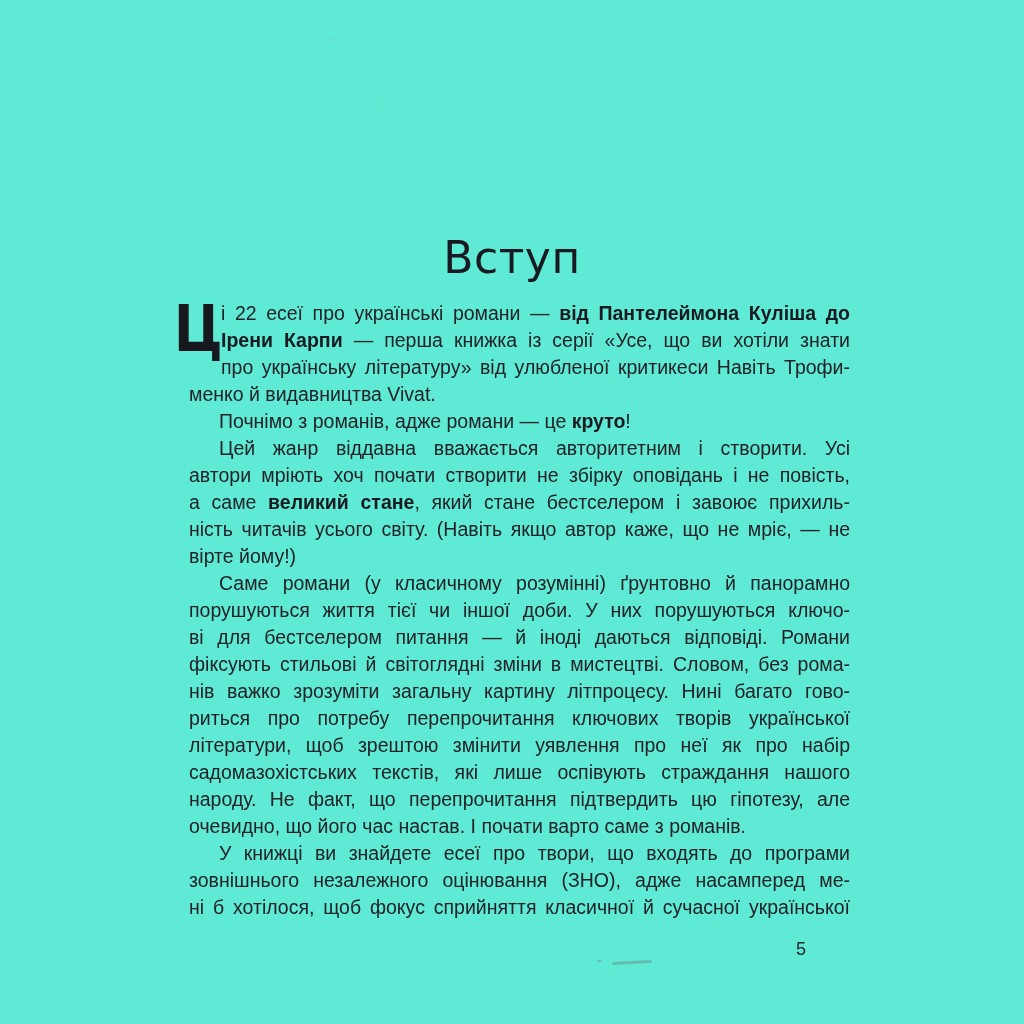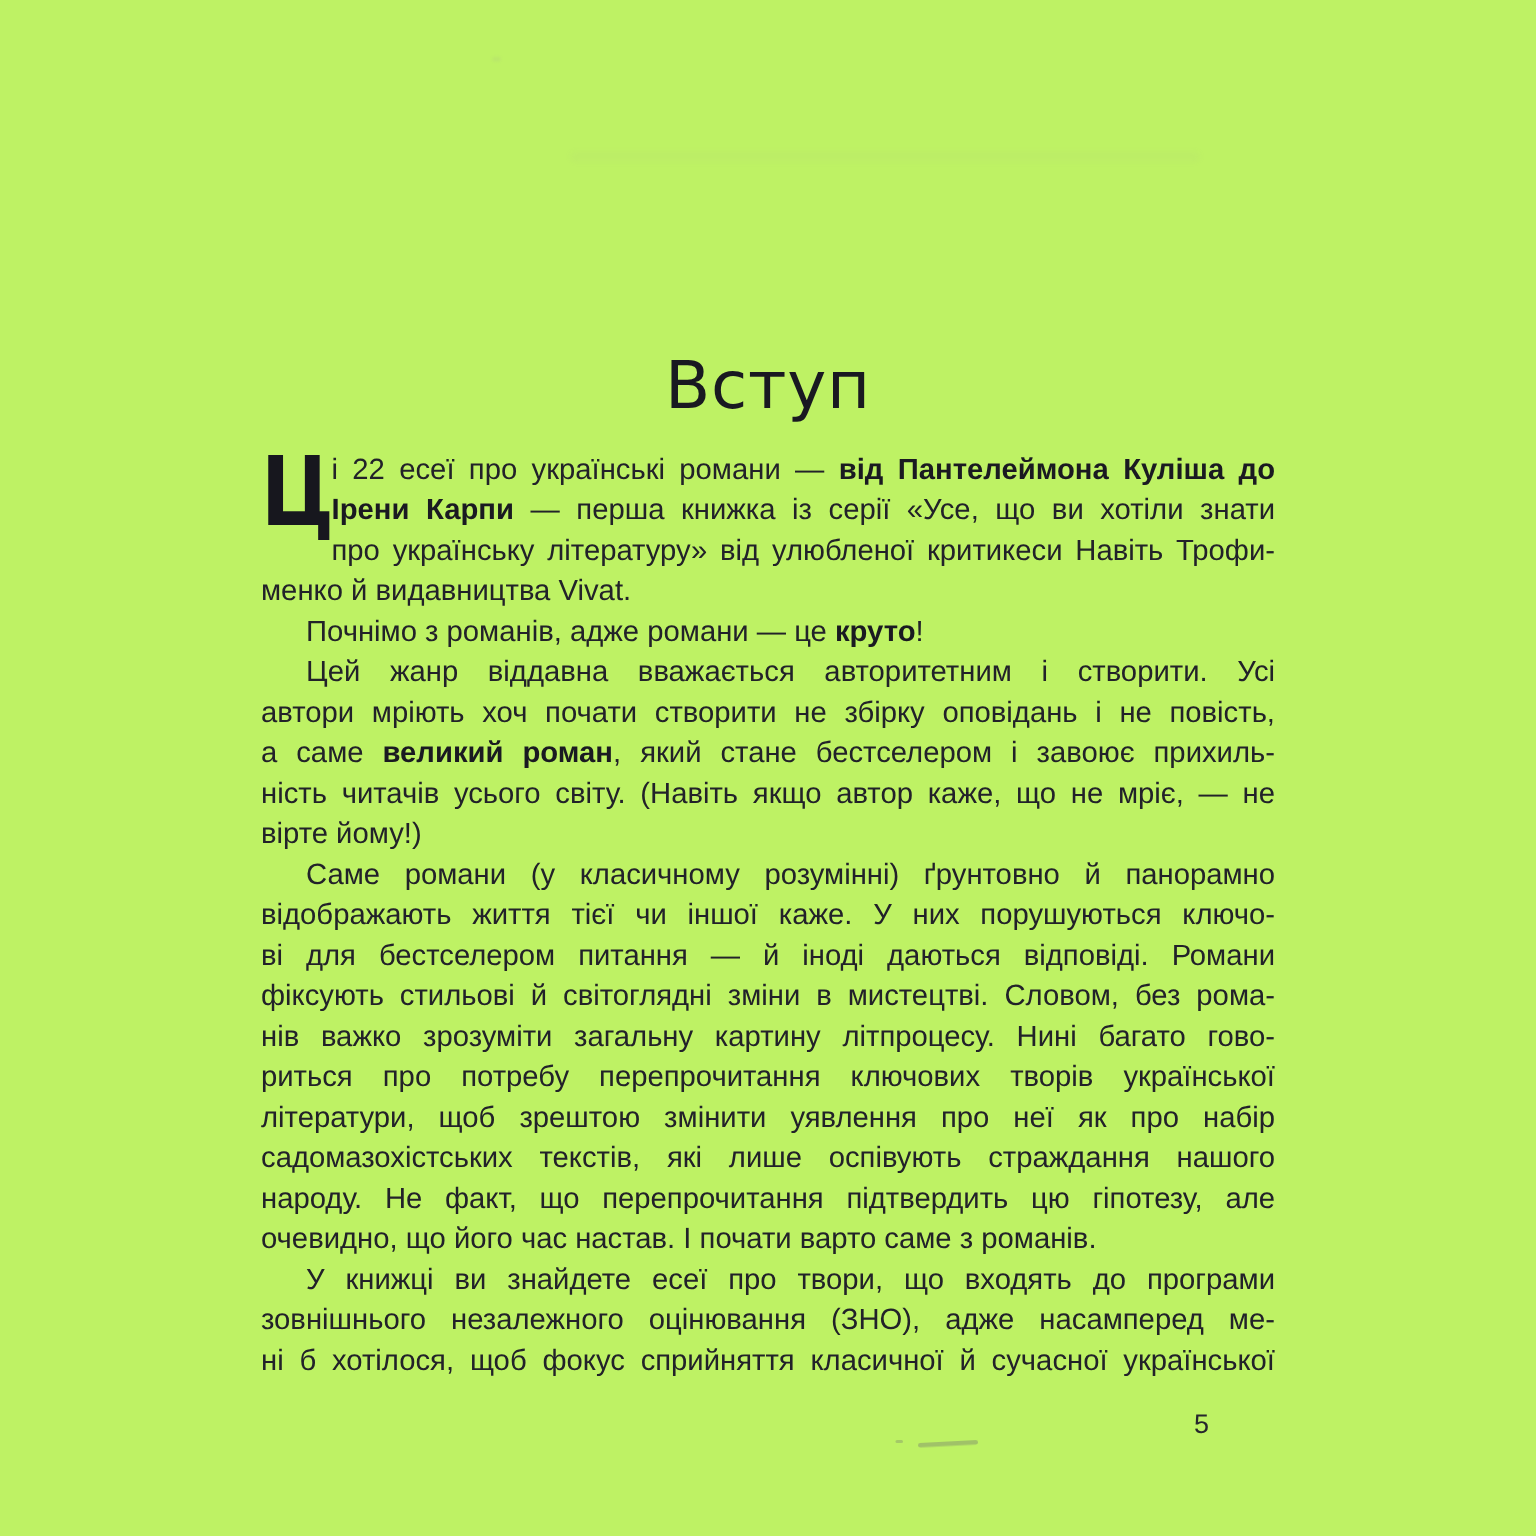"Вступ" .page { background: #bef264 -> #5eead4 }
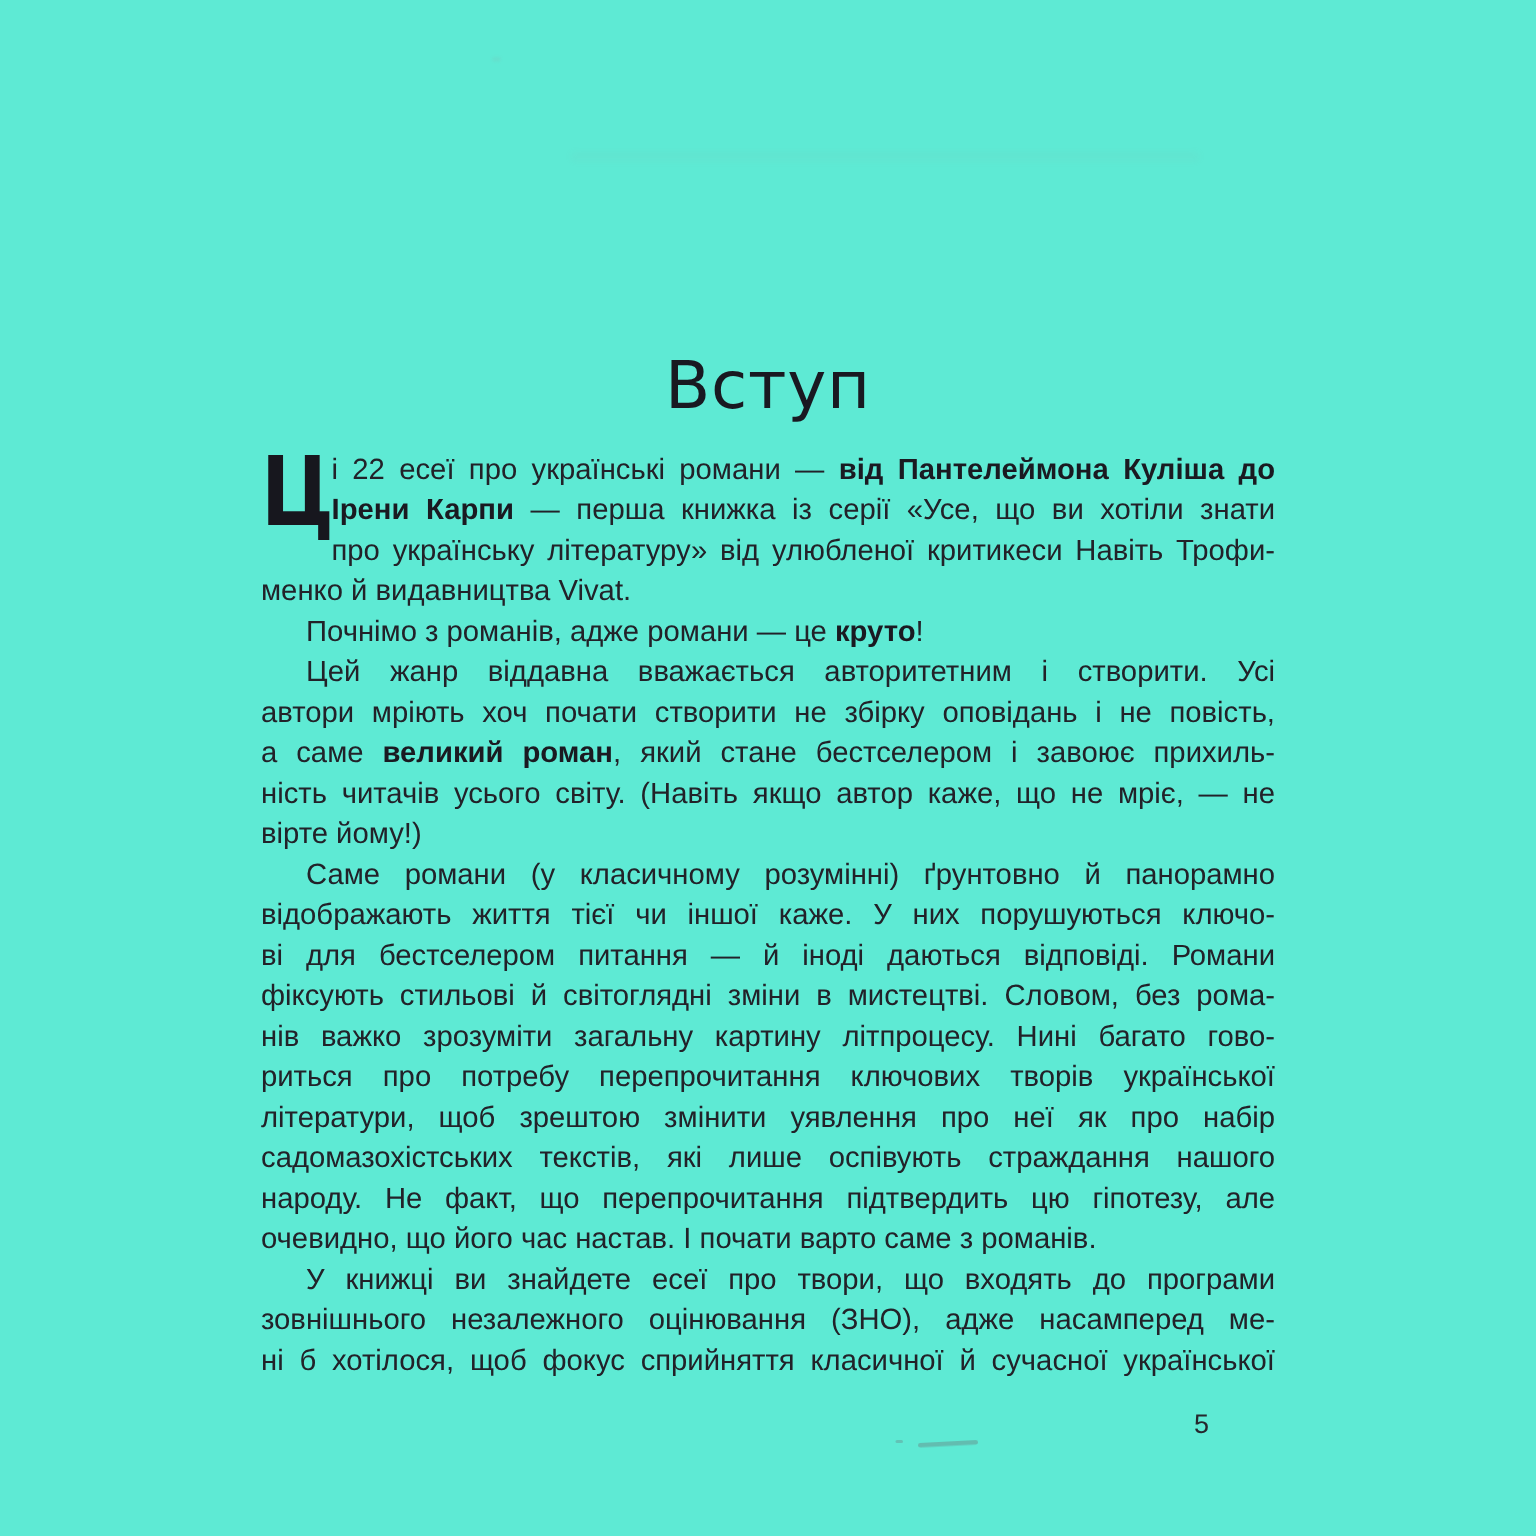"і 22 есеї про українські" .line { margin-left: none -> 15px }
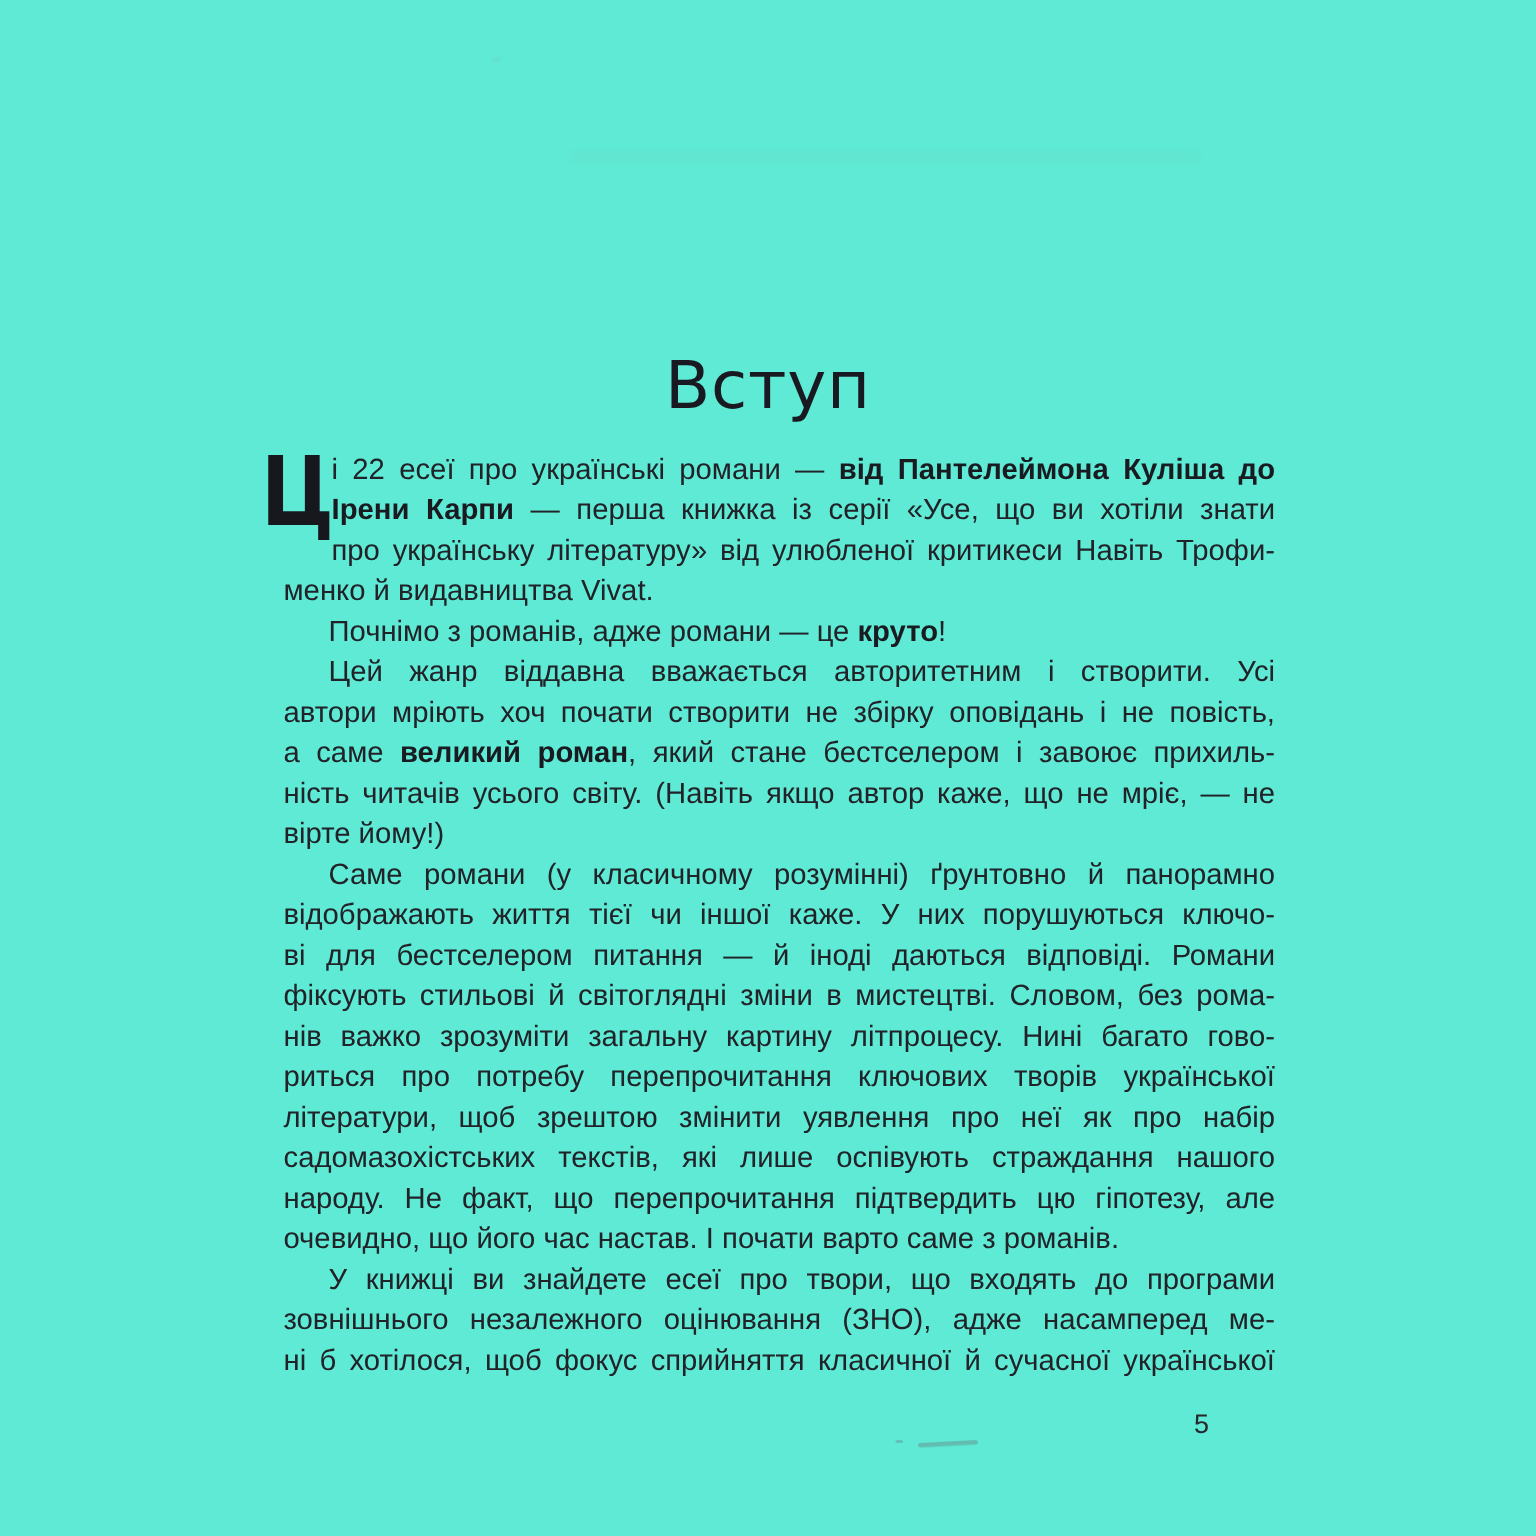"великий роман" span.b { text: роман -> стане }
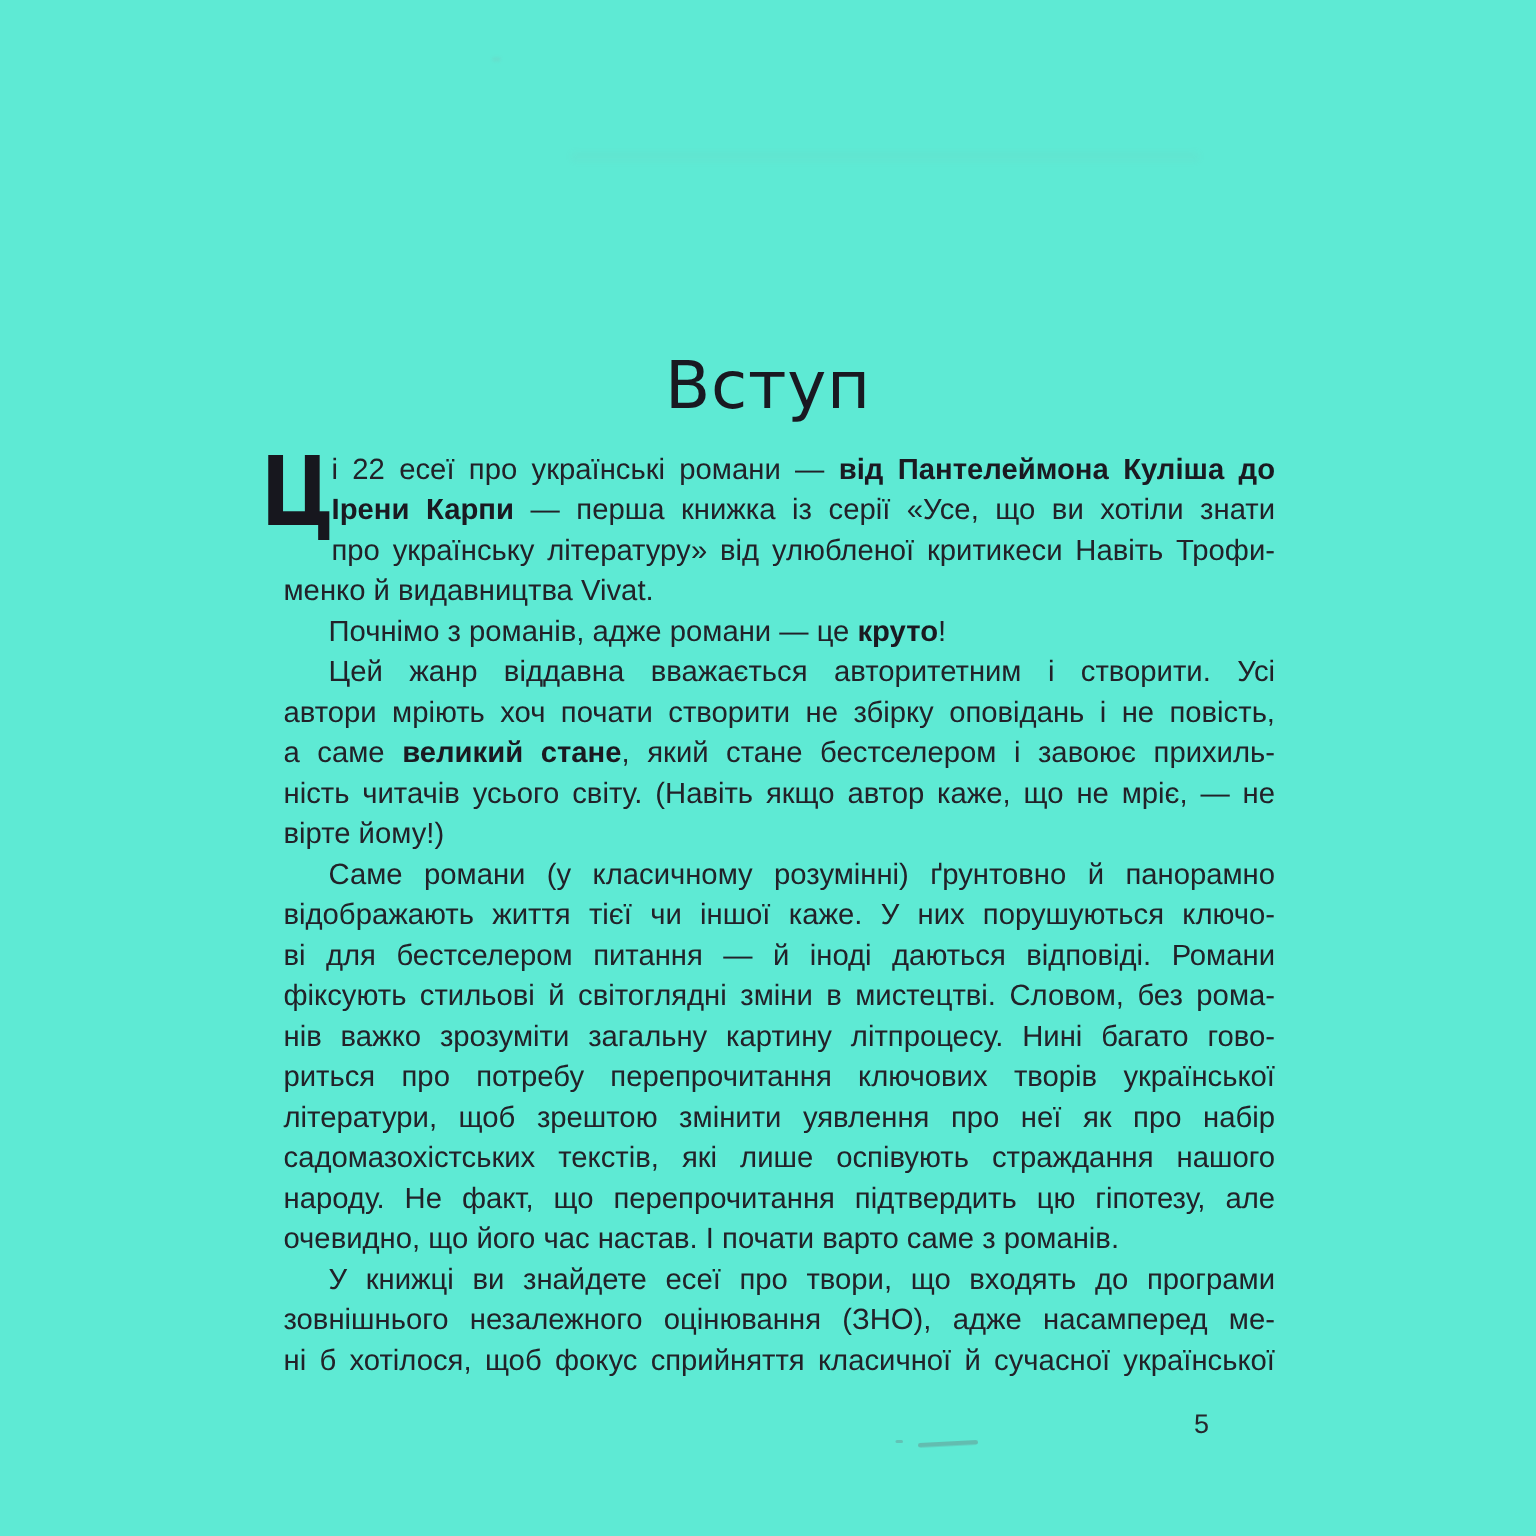"відображають життя тієї чи іншої" span { text: відображають життя тієї чи іншої каже -> порушуються життя тієї чи іншої доби }
